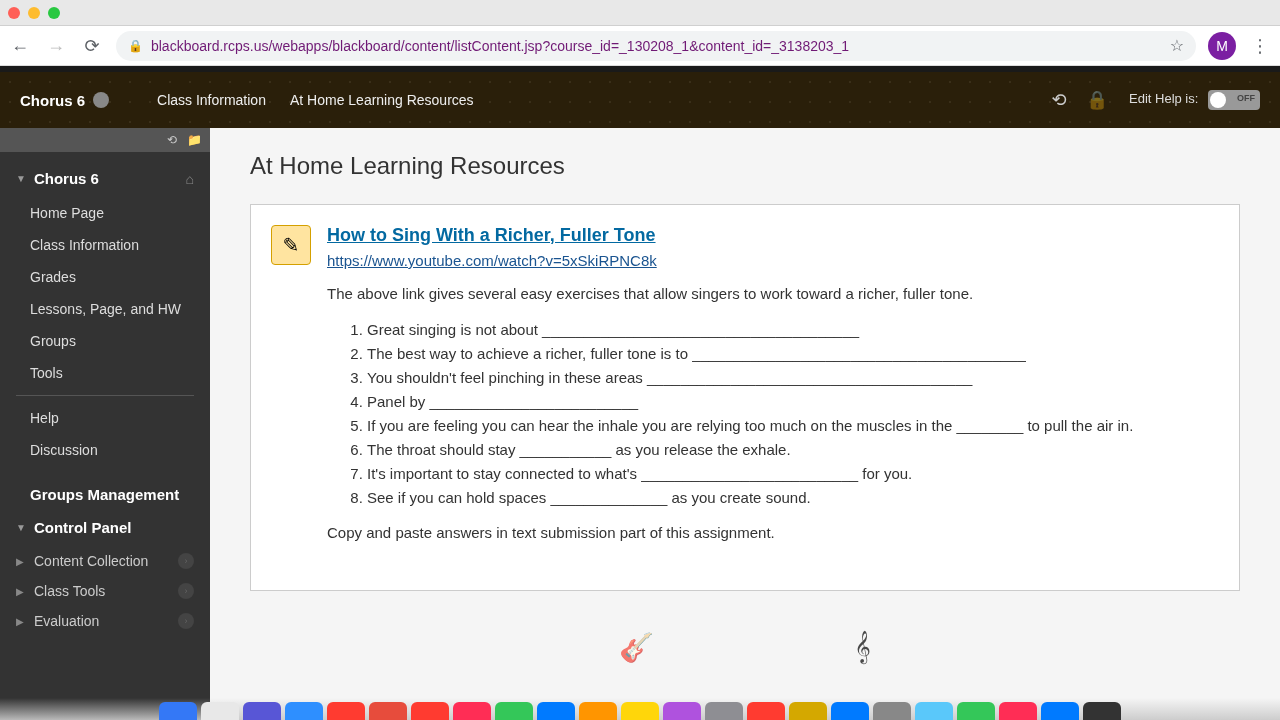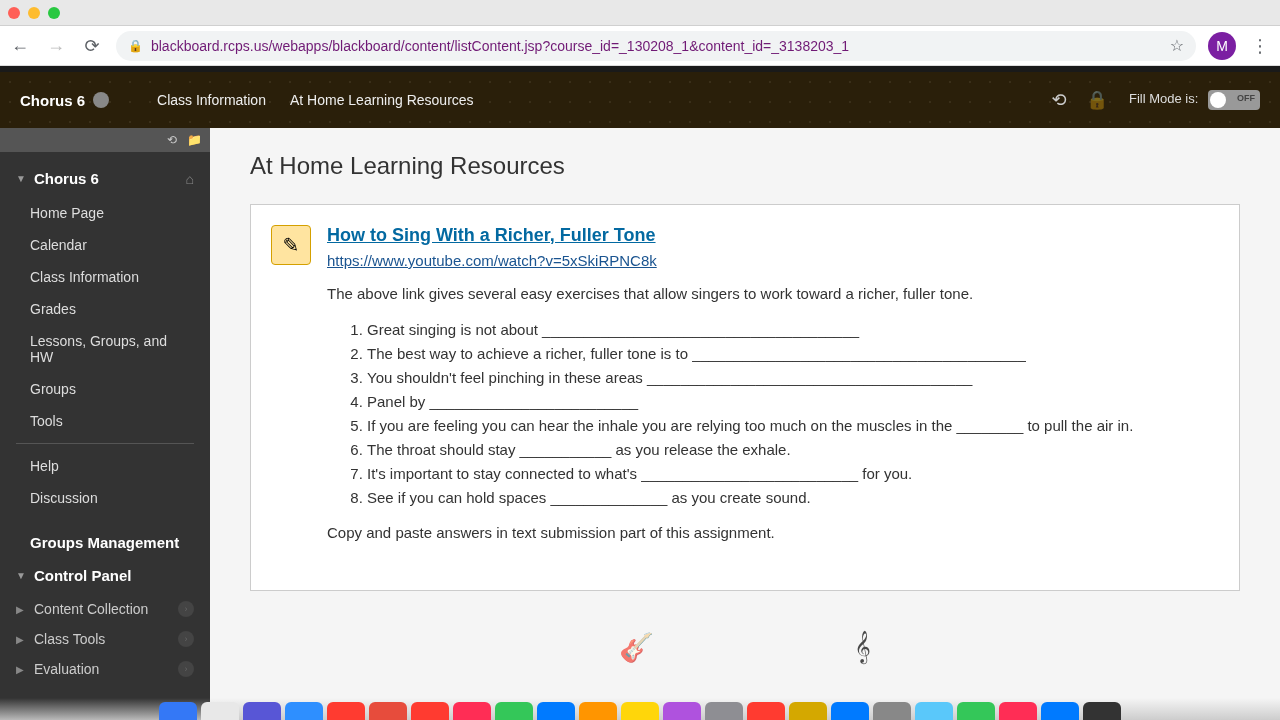"Fill Mode is:" span { text: Fill Mode -> Edit Help }
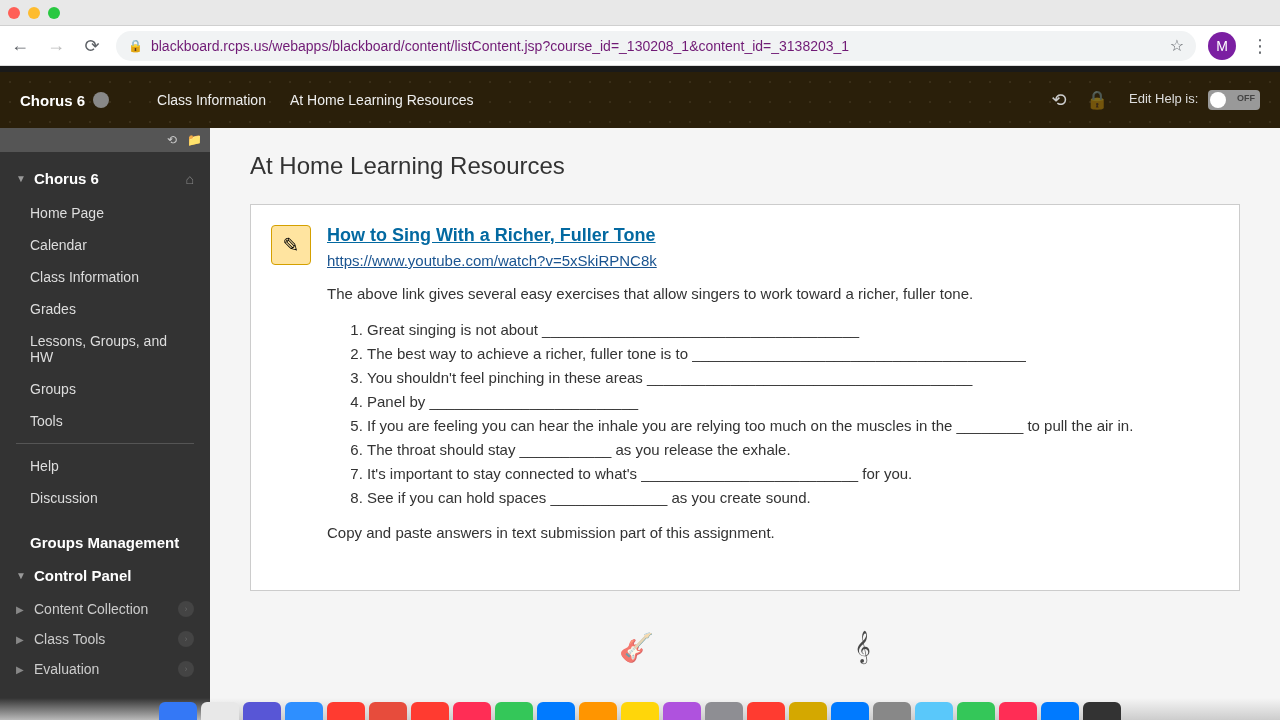"Calendar" div.menu-item { html: <div>Calendar</div> -> none }
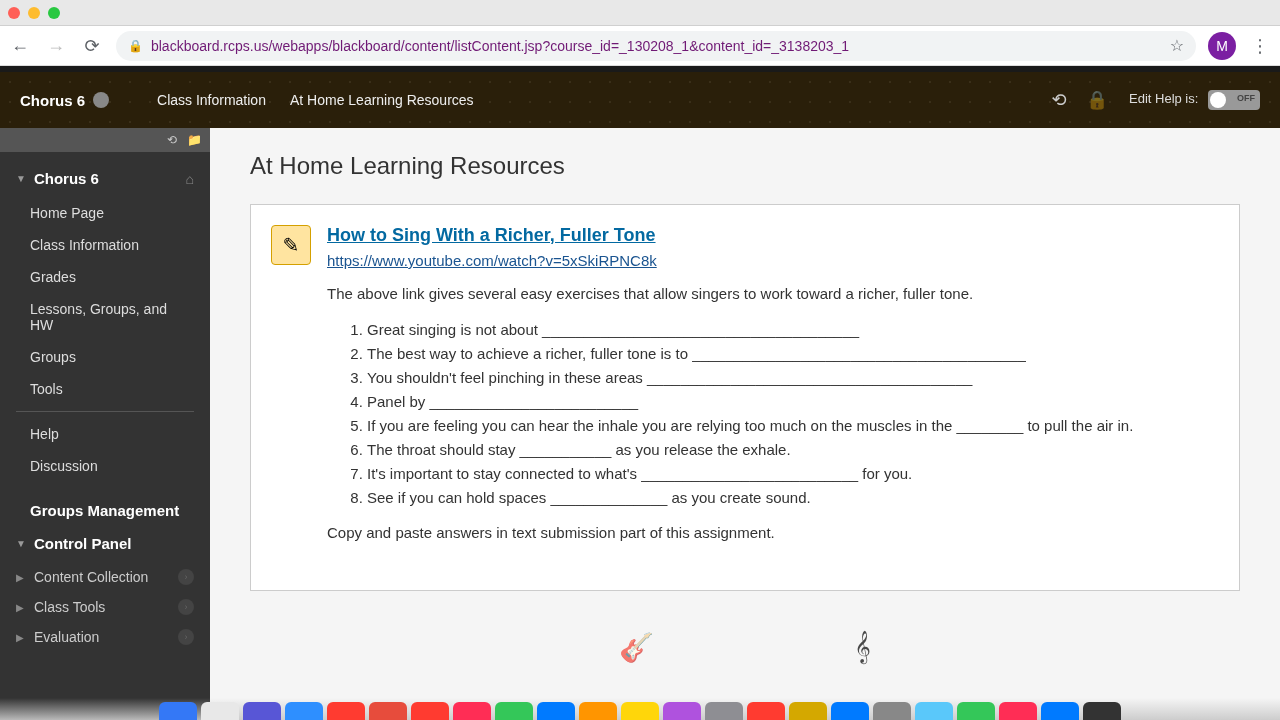"Lessons, Groups, and HW" div.menu-item { text: Groups -> Page }
